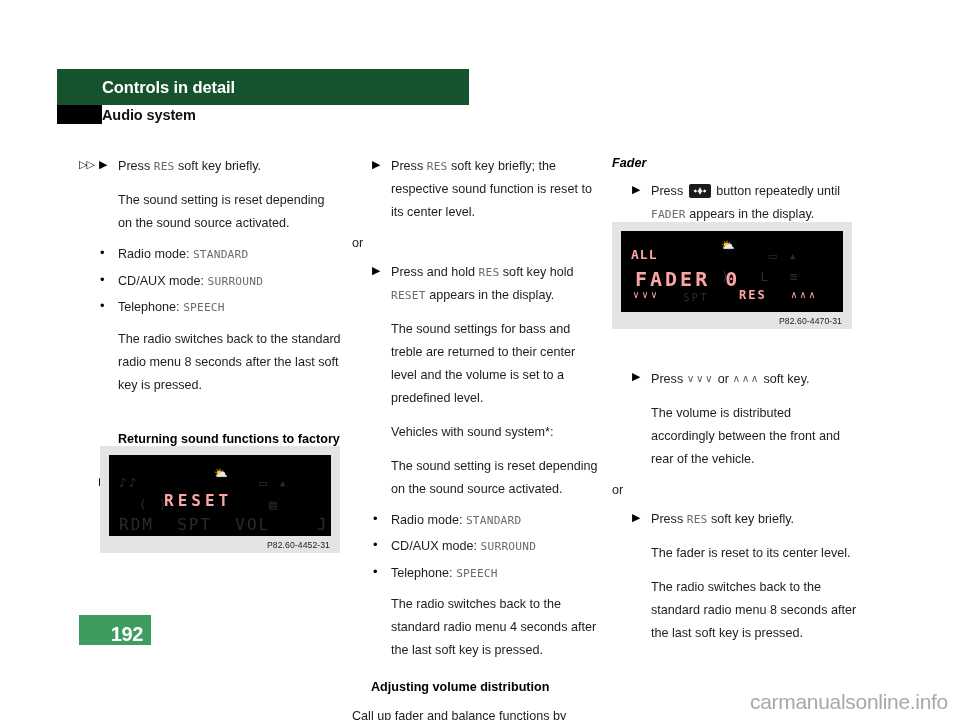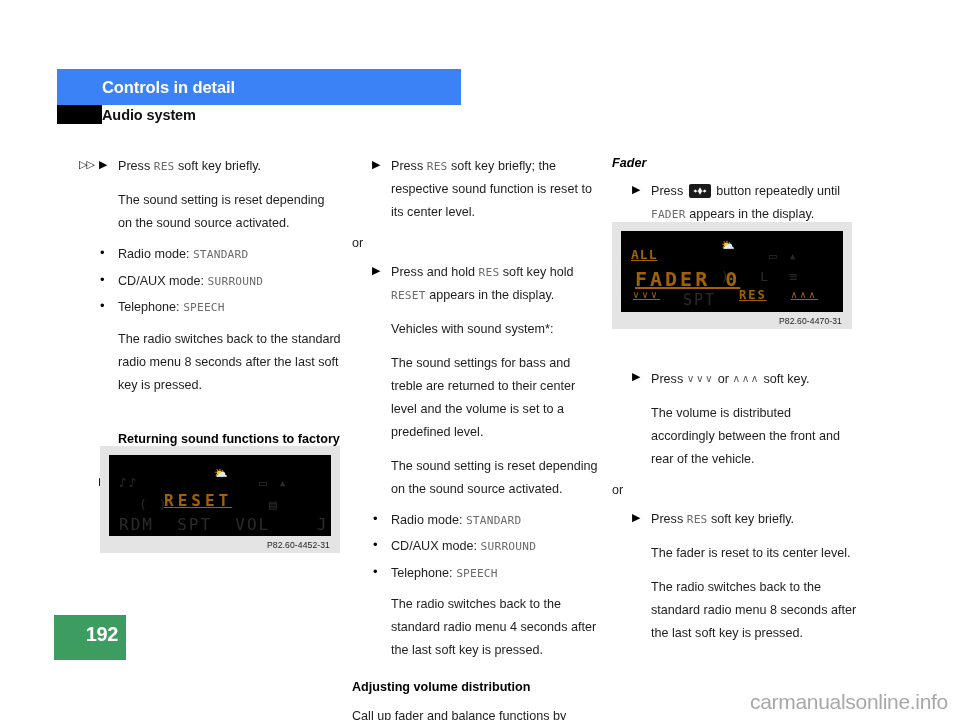"Controls in detail" .header-bar { background: #3b82f6 -> #14532d; padding-left: none -> 8px }
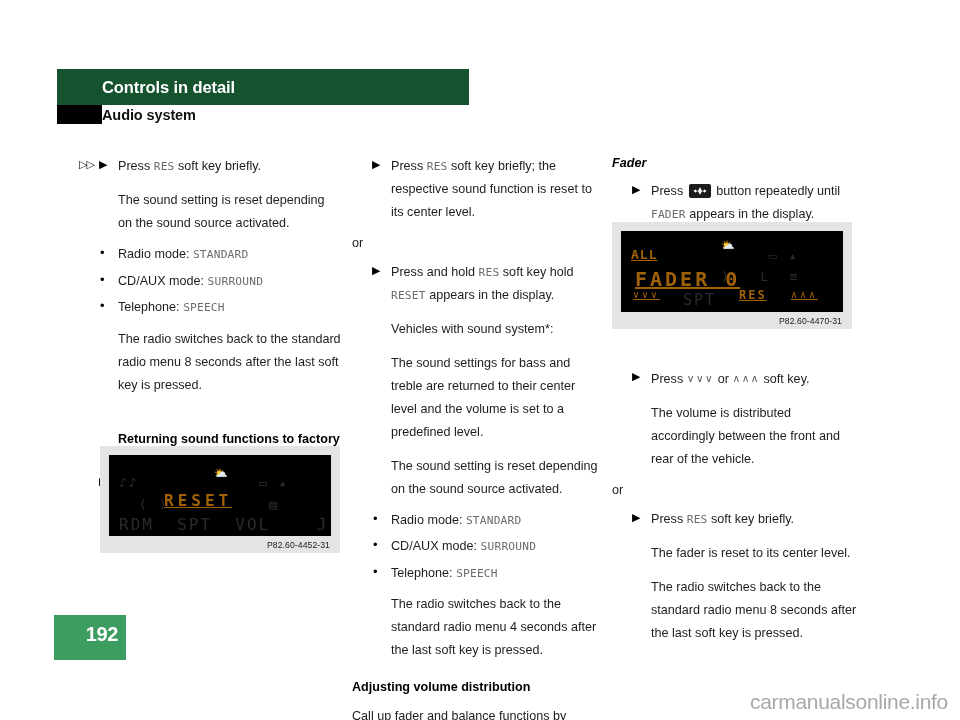"ALL" .lcd-main { color: #a16207 -> #fca5a5; text-decoration: underline -> none }
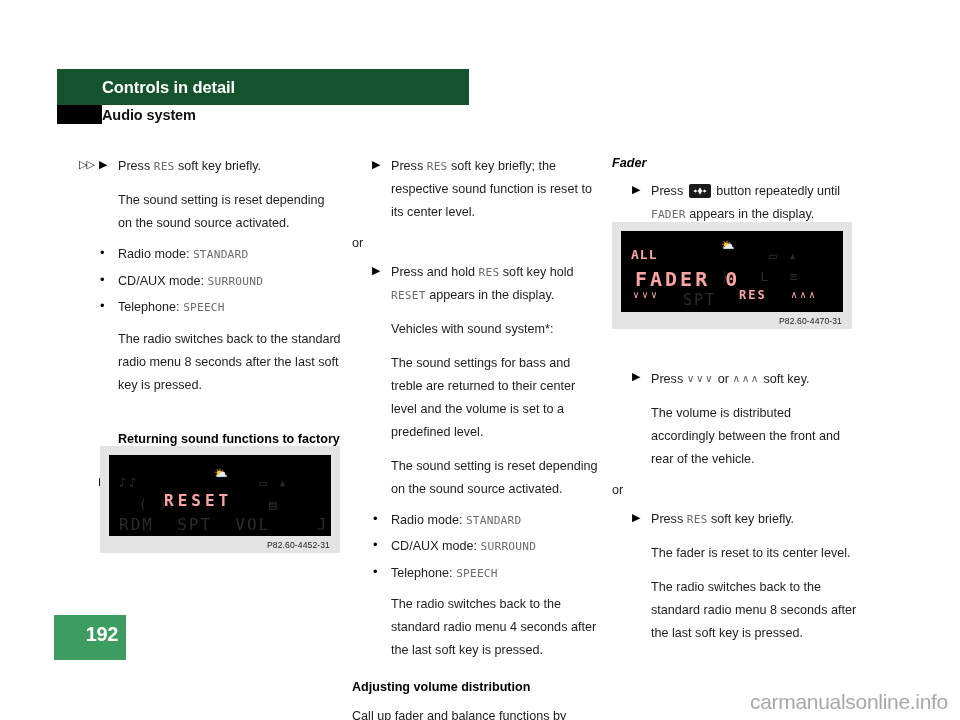"SPT" div.lcd-ghost { font-size: 15px -> 11px }
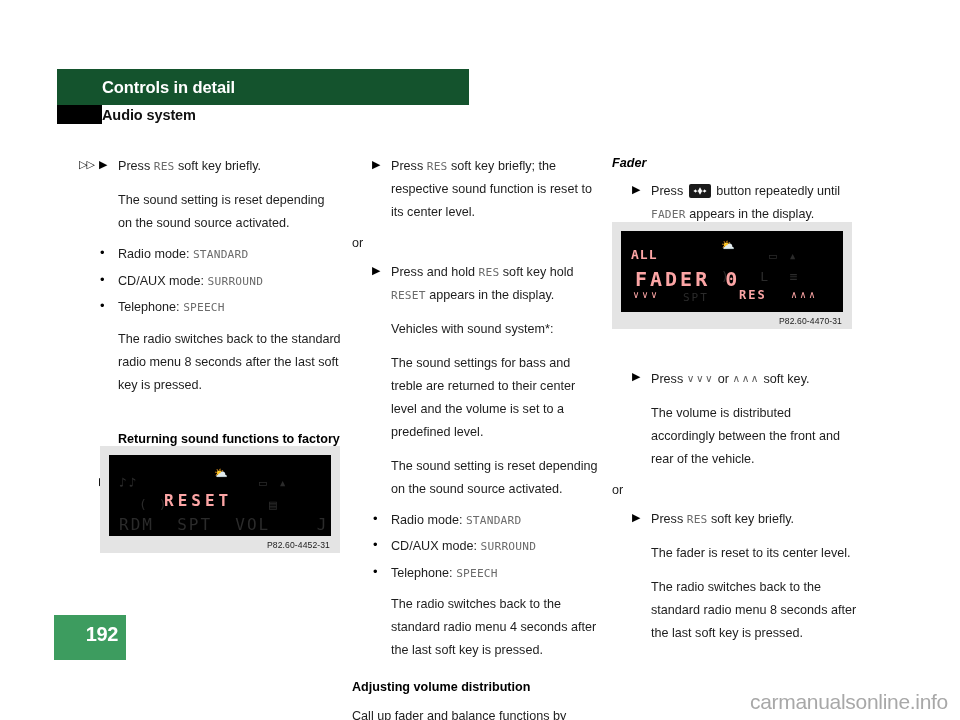"Vehicles with sound system*:" div.para { order: before "The sound settings for bass" -> after "The sound settings for bass" }
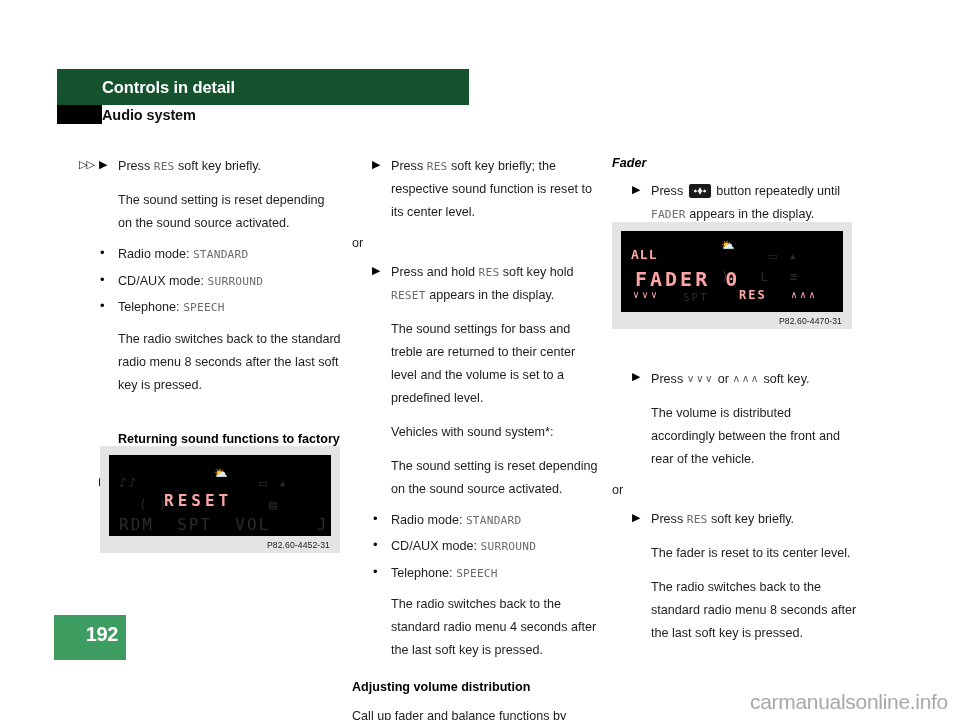"192" .page-box { height: 45px -> 30px; left: 54px -> 79px }
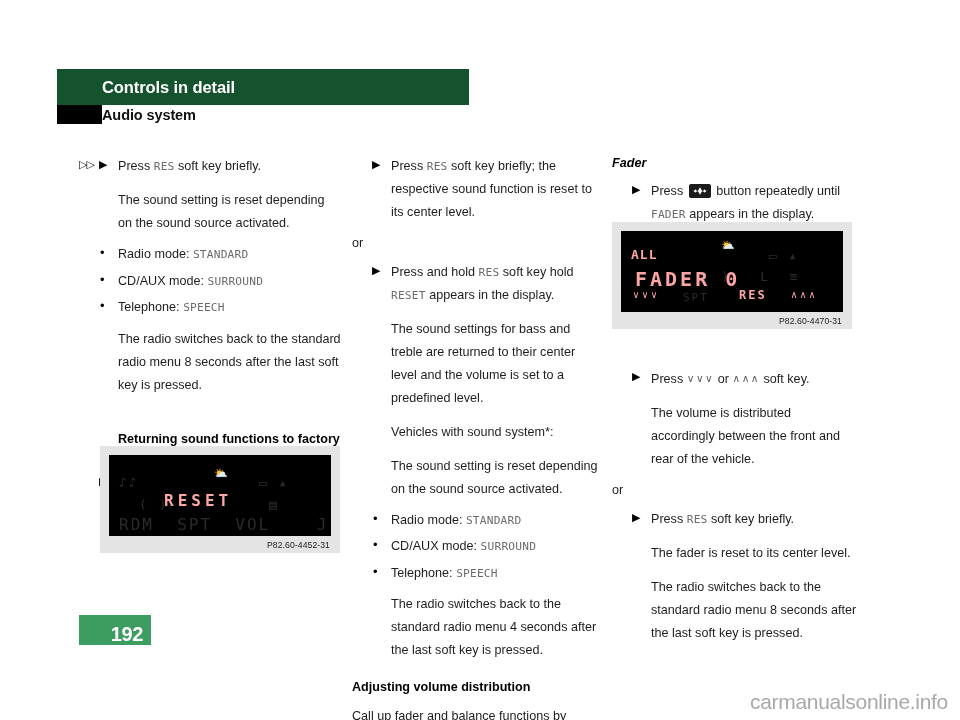"Adjusting volume distribution" .heading.pad-top { margin-left: none -> 19px }
